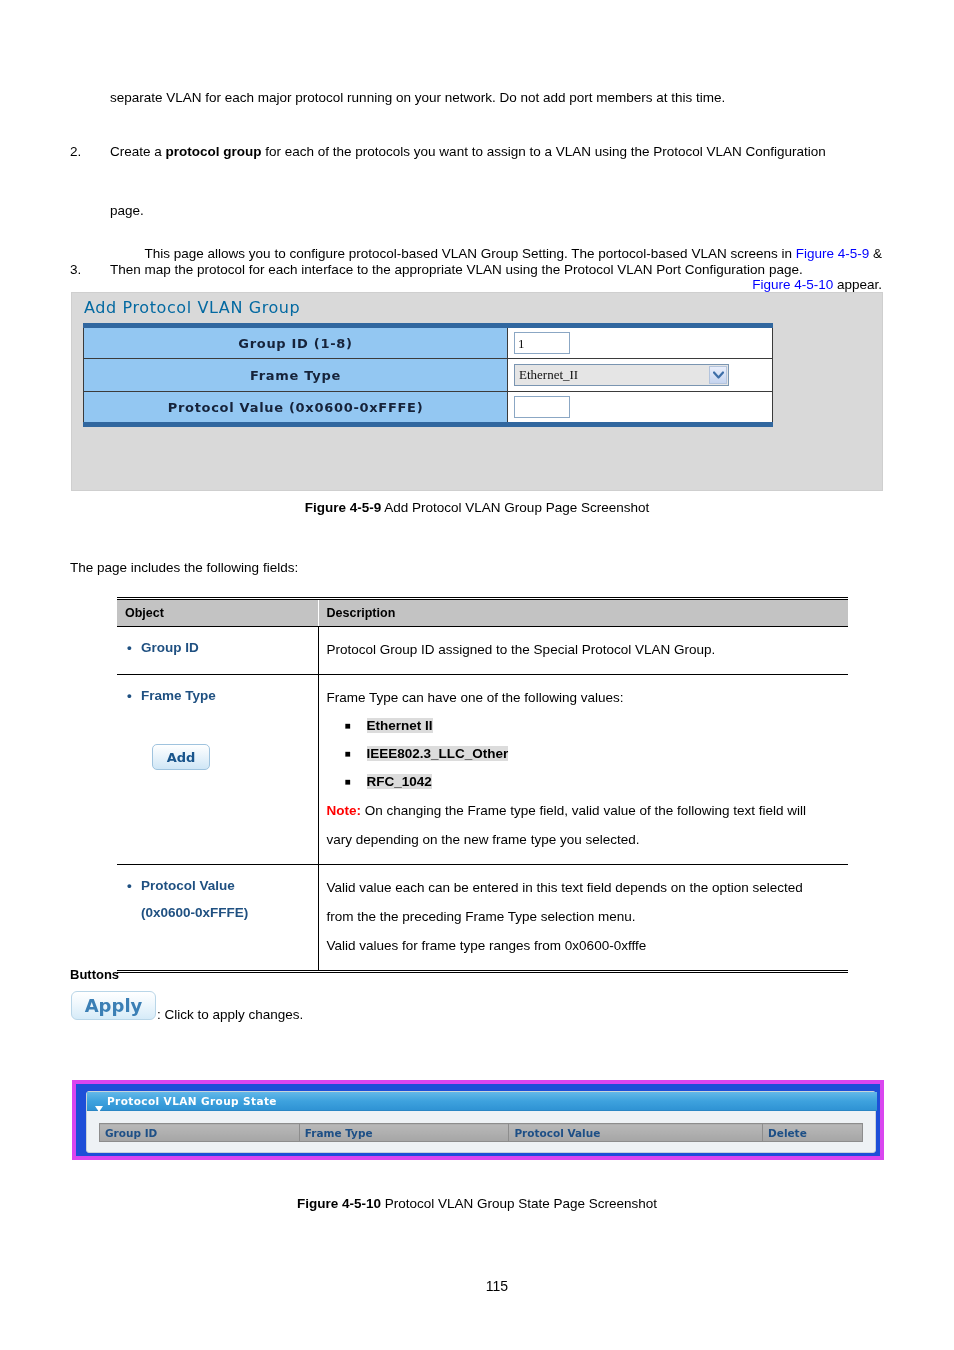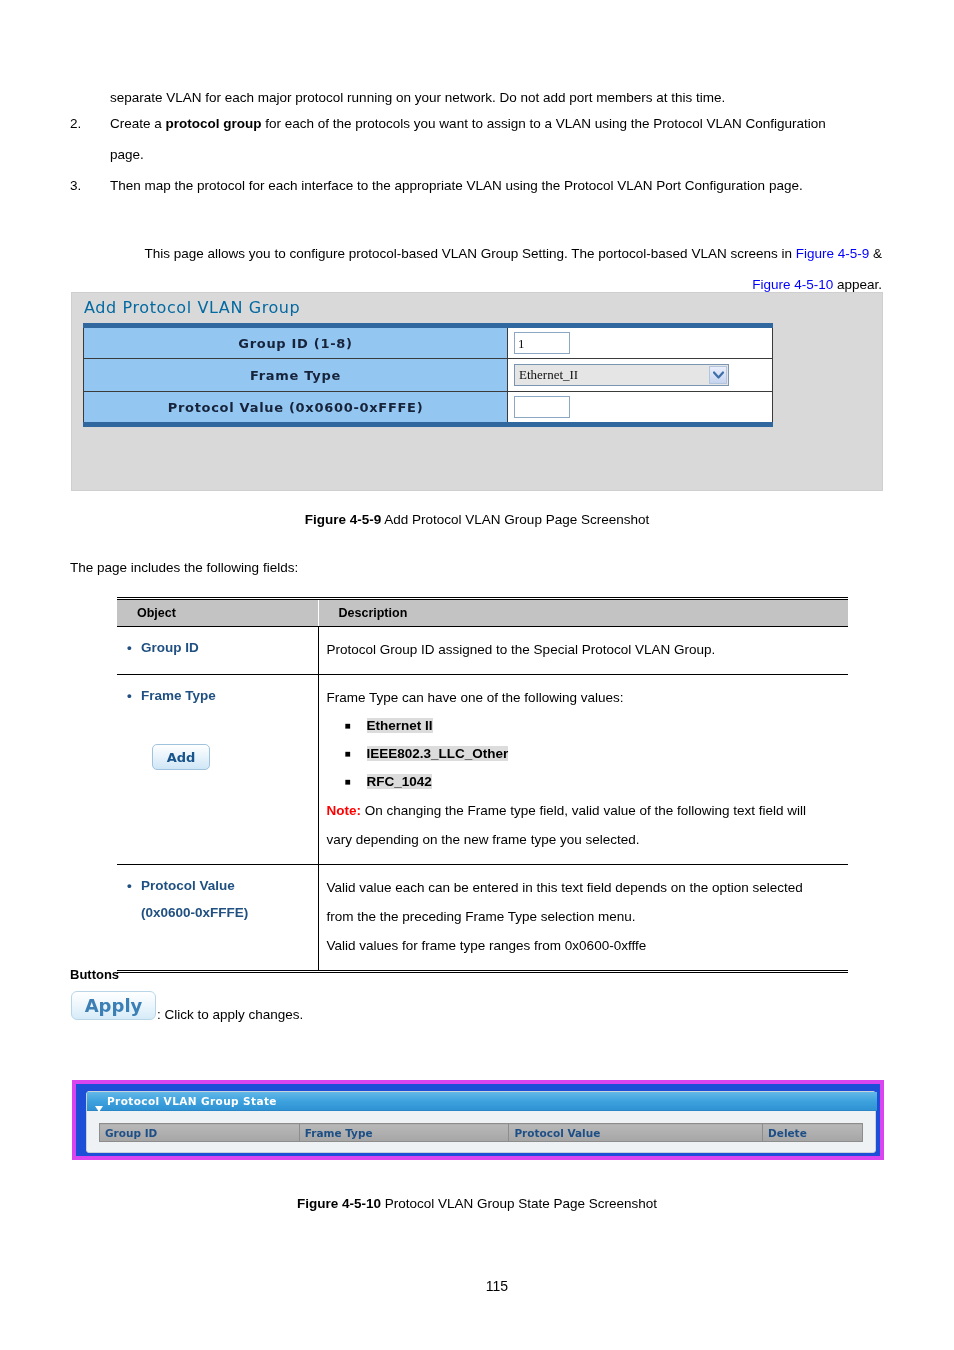"Create a protocol group for" .numlist li .body { margin-top: none -> 28px }
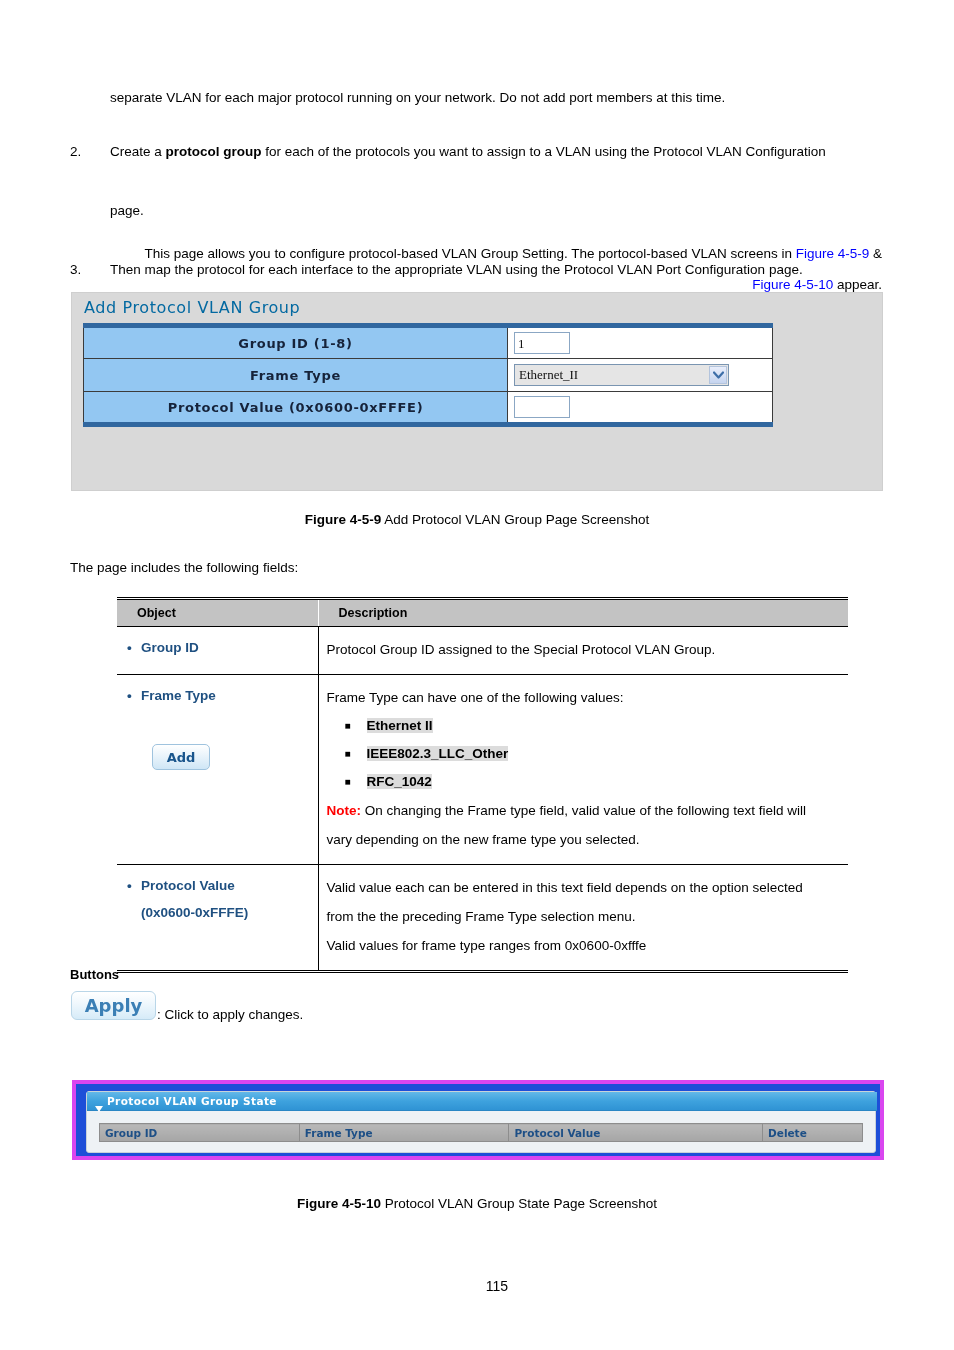"Figure 4-5-9 Add Protocol VLAN" div.caption { margin-top: 12px -> none }
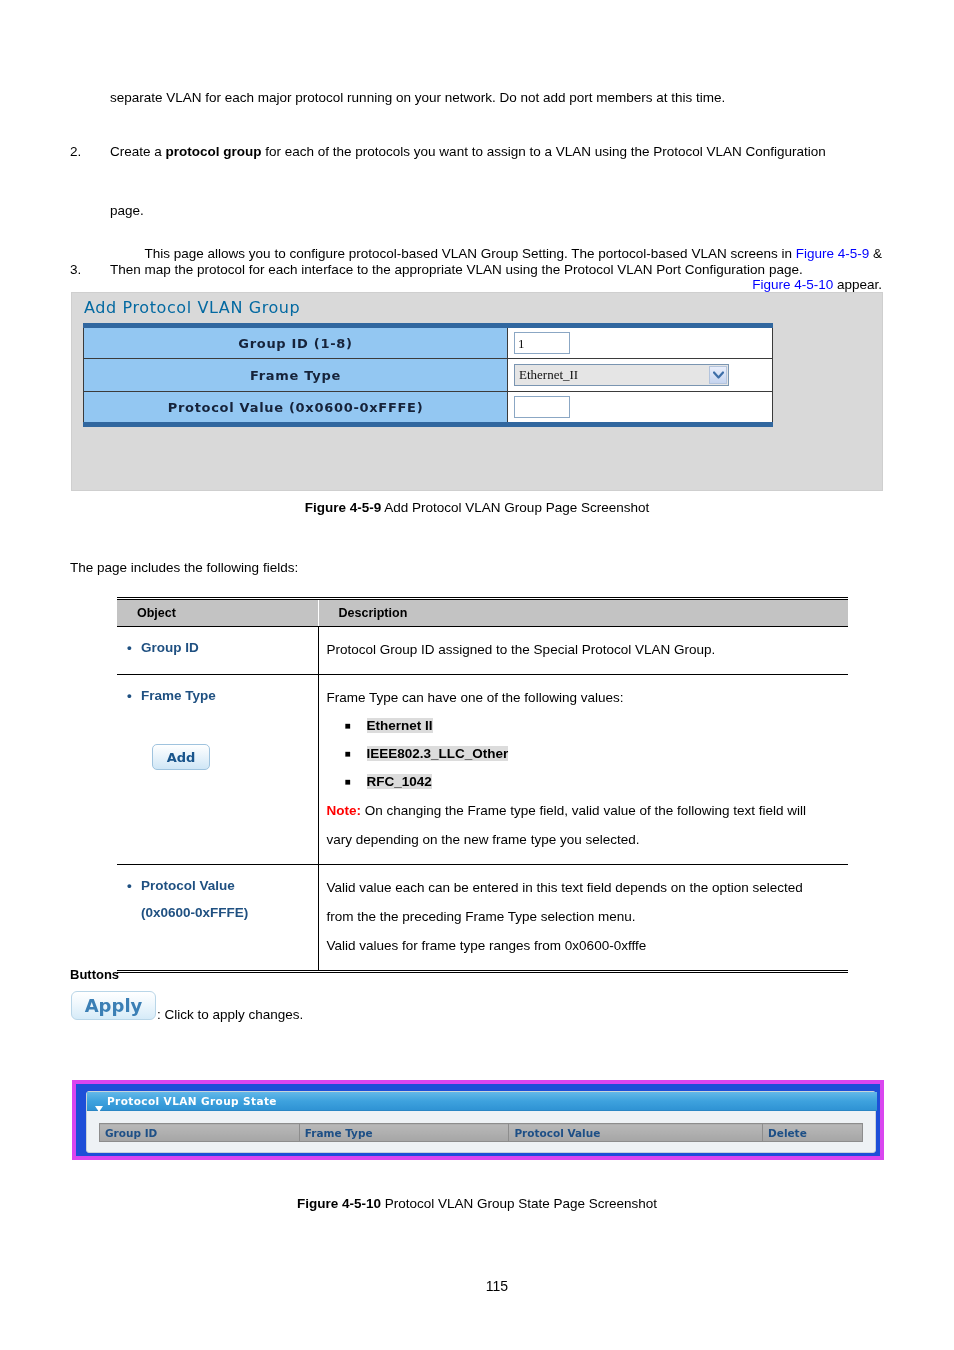"Object" table.desc thead th { padding: 6px 20px -> 6px 8px }
